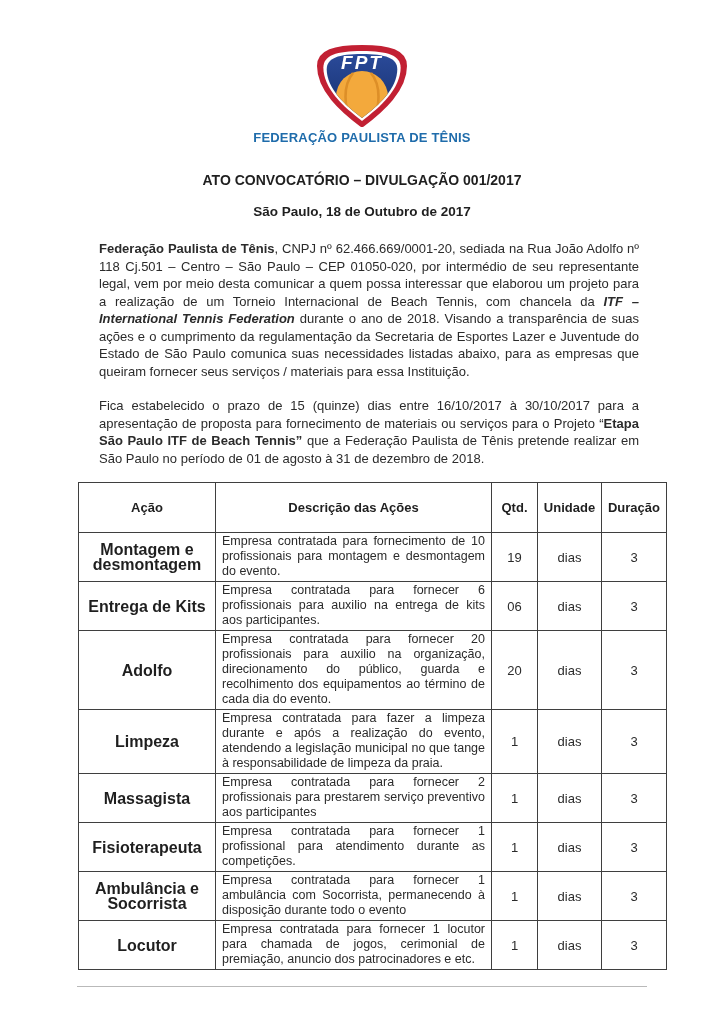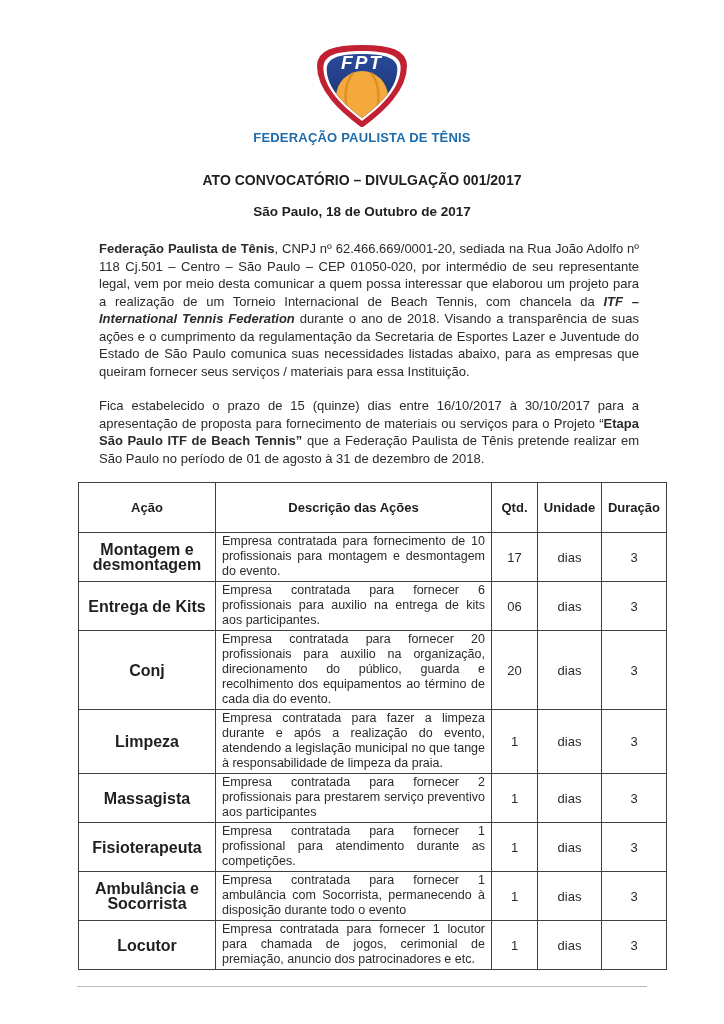"17" td.val { text: 17 -> 19 }
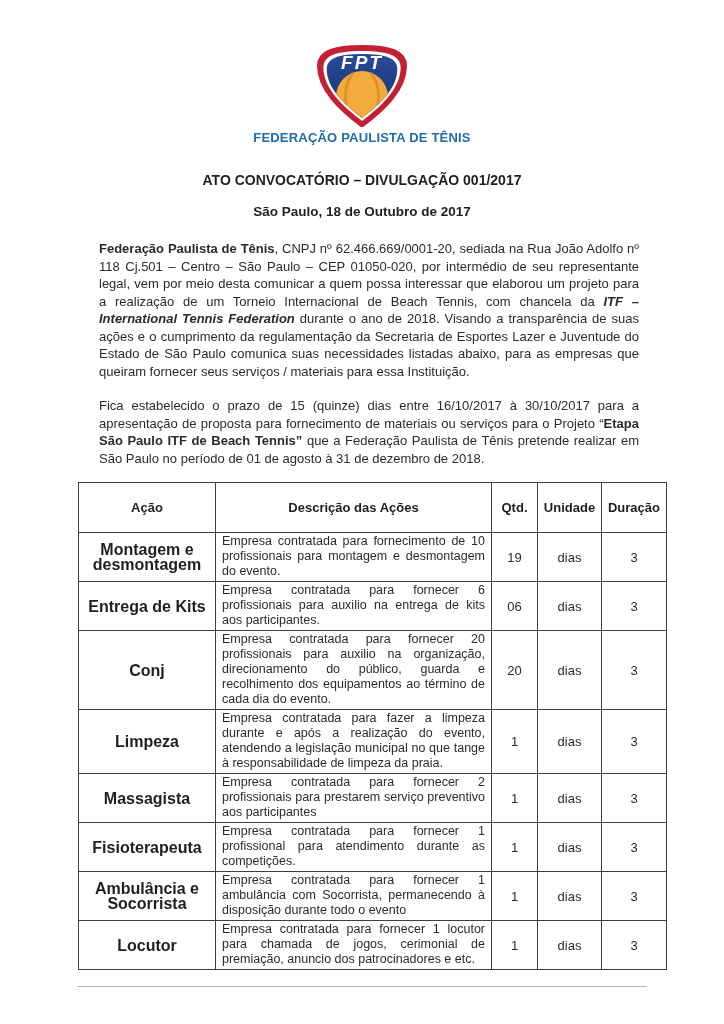"Conj" td.acao { text: Conj -> Adolfo }
